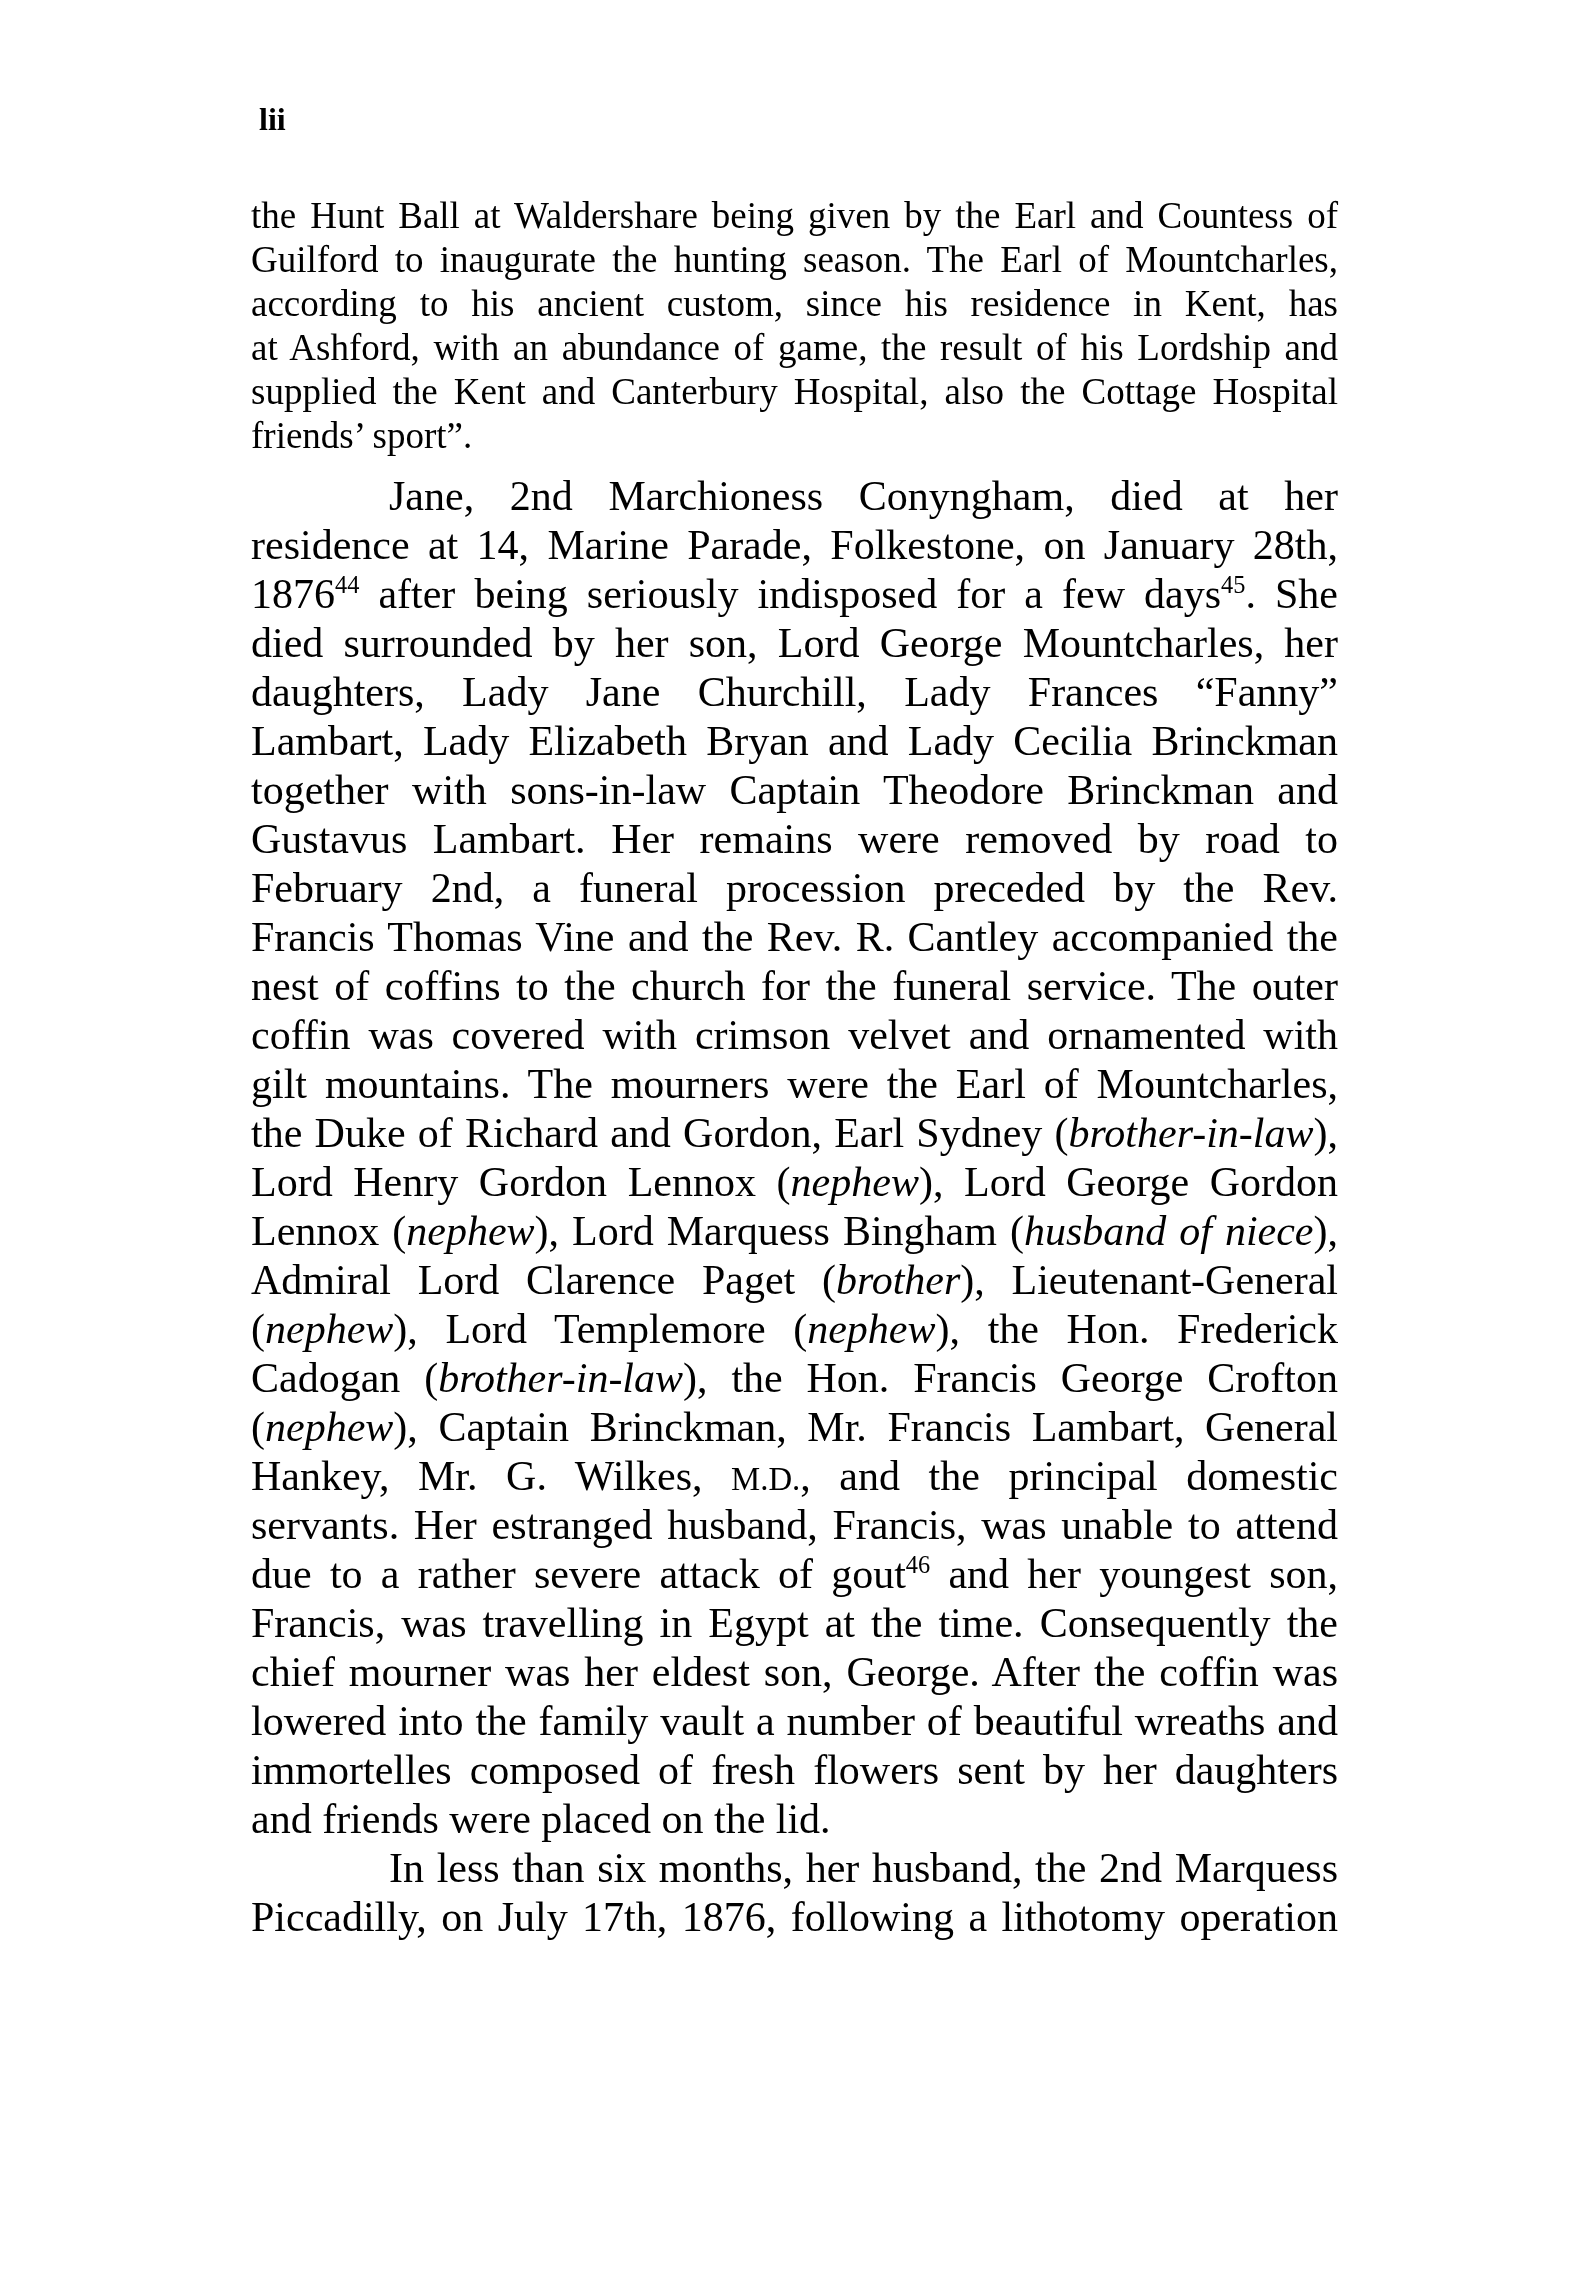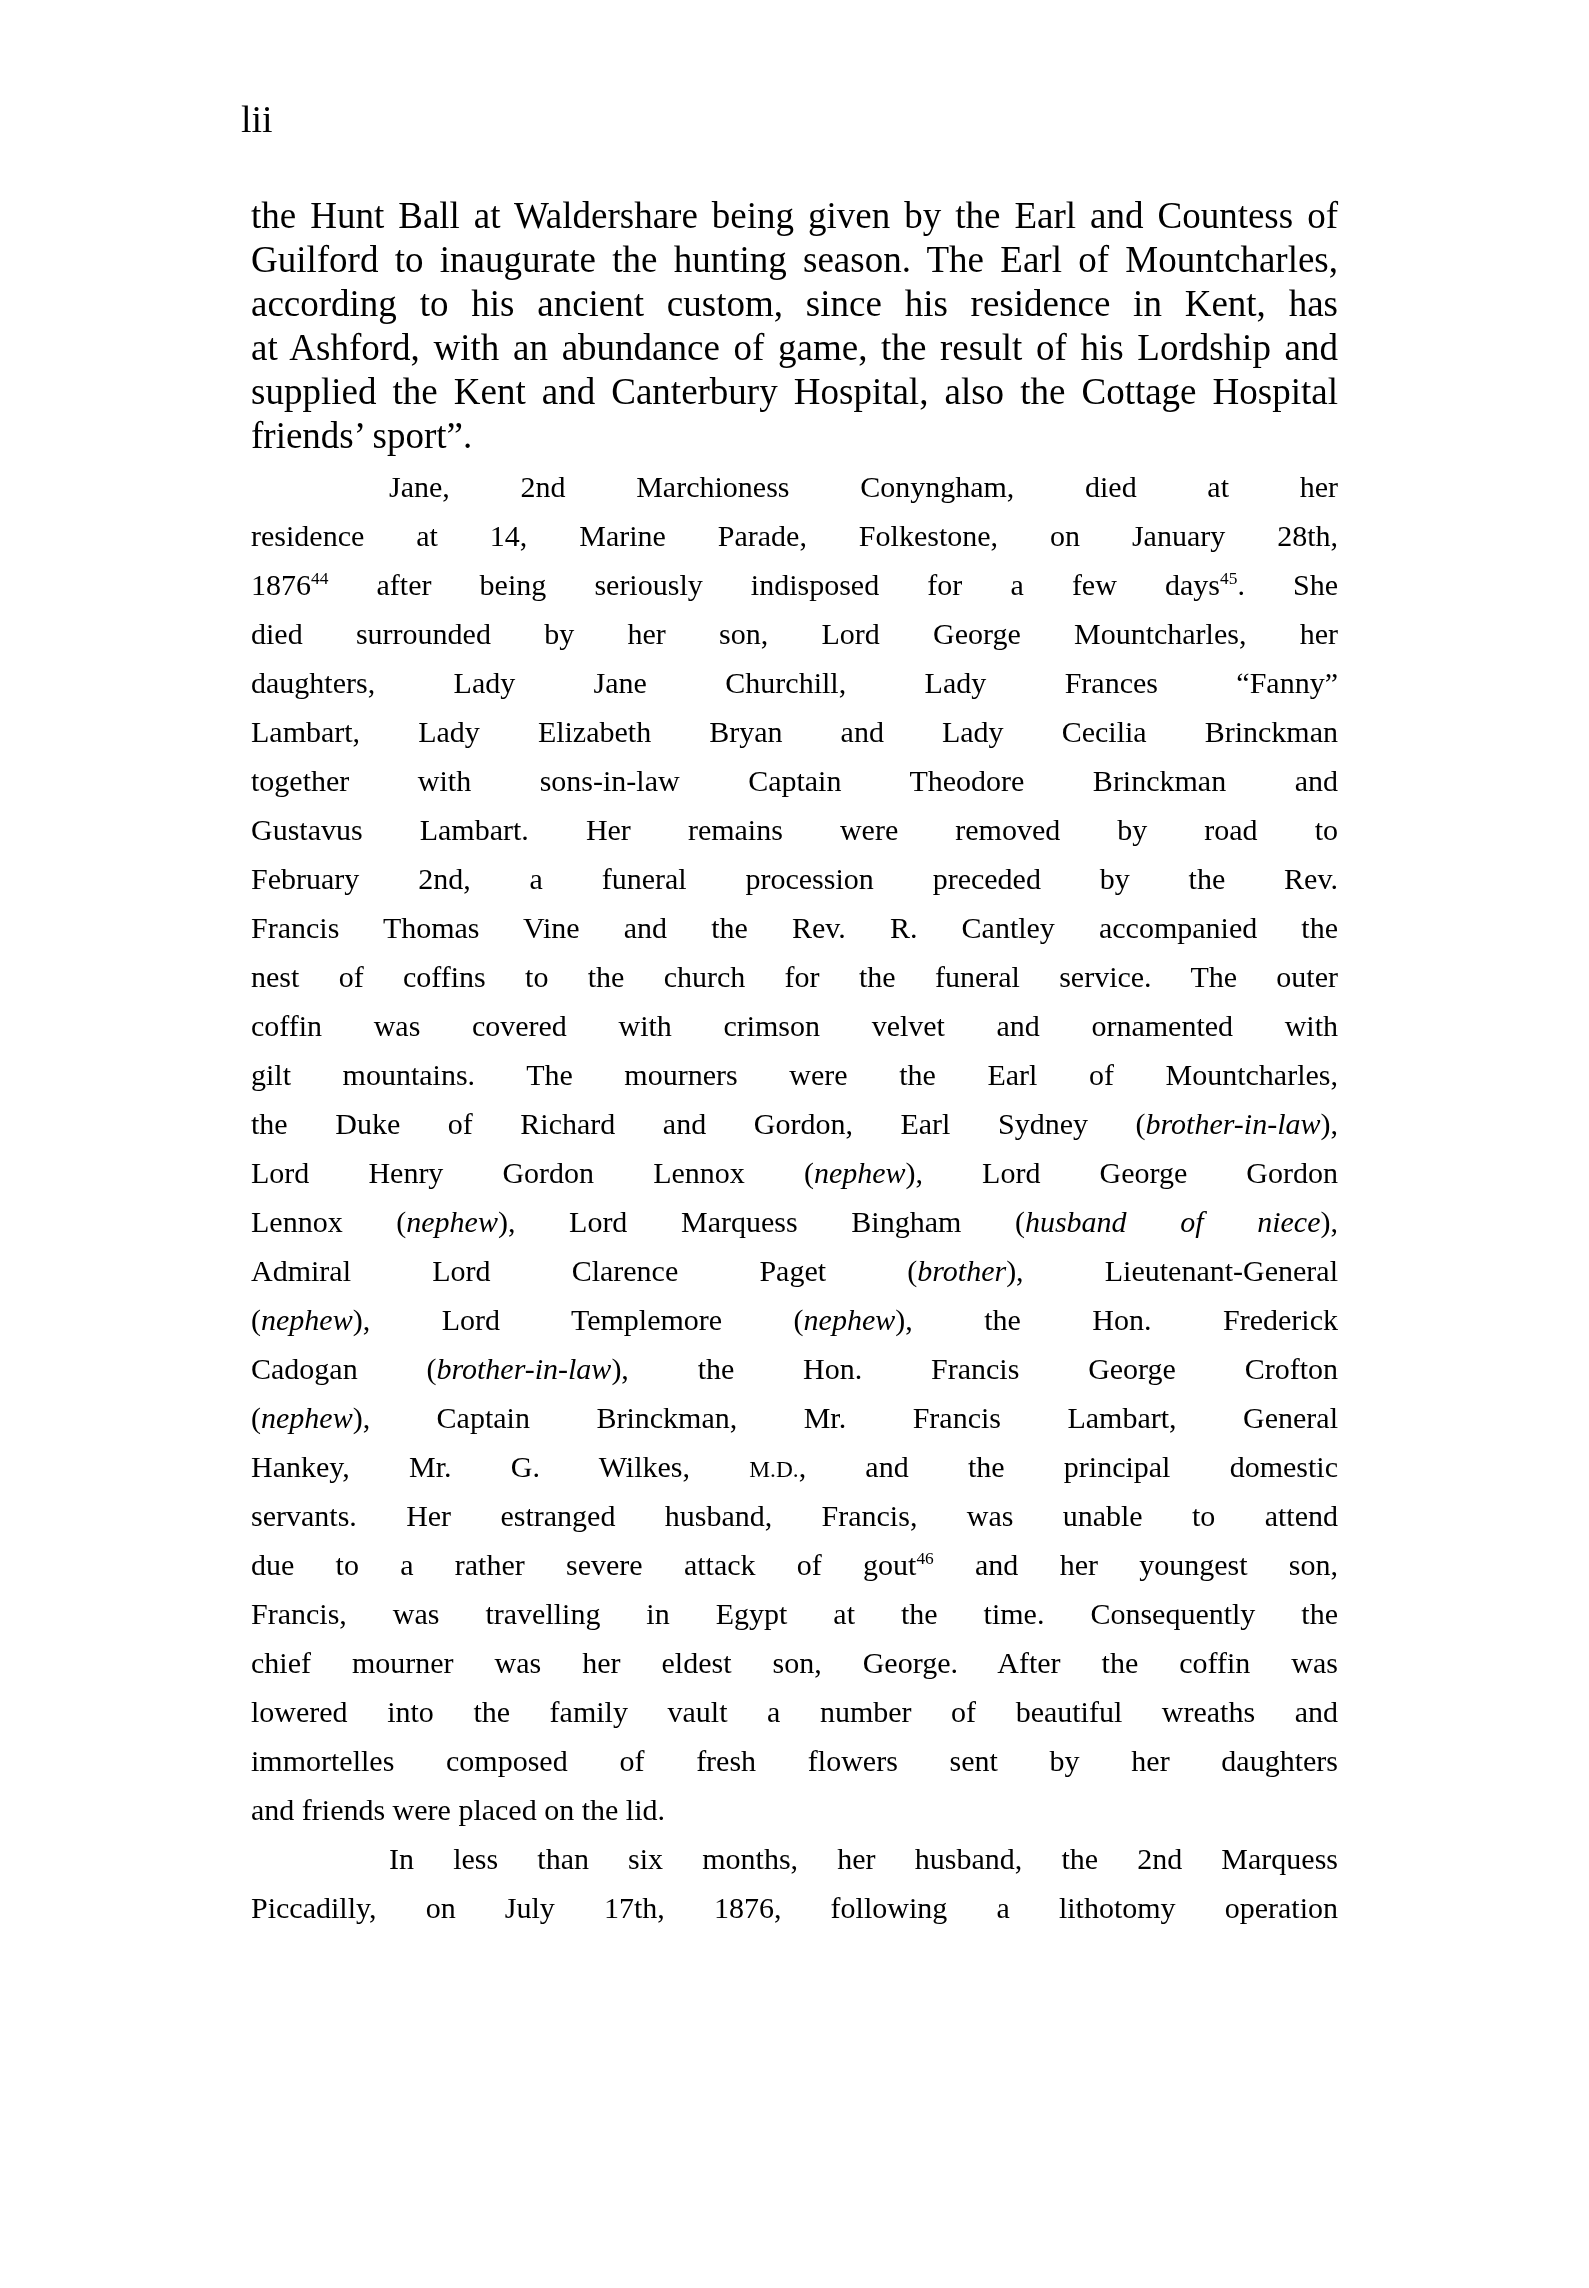"lii" .page-number { font-size: 38px -> 32px; font-weight: none -> bold; left: 241px -> 259px }
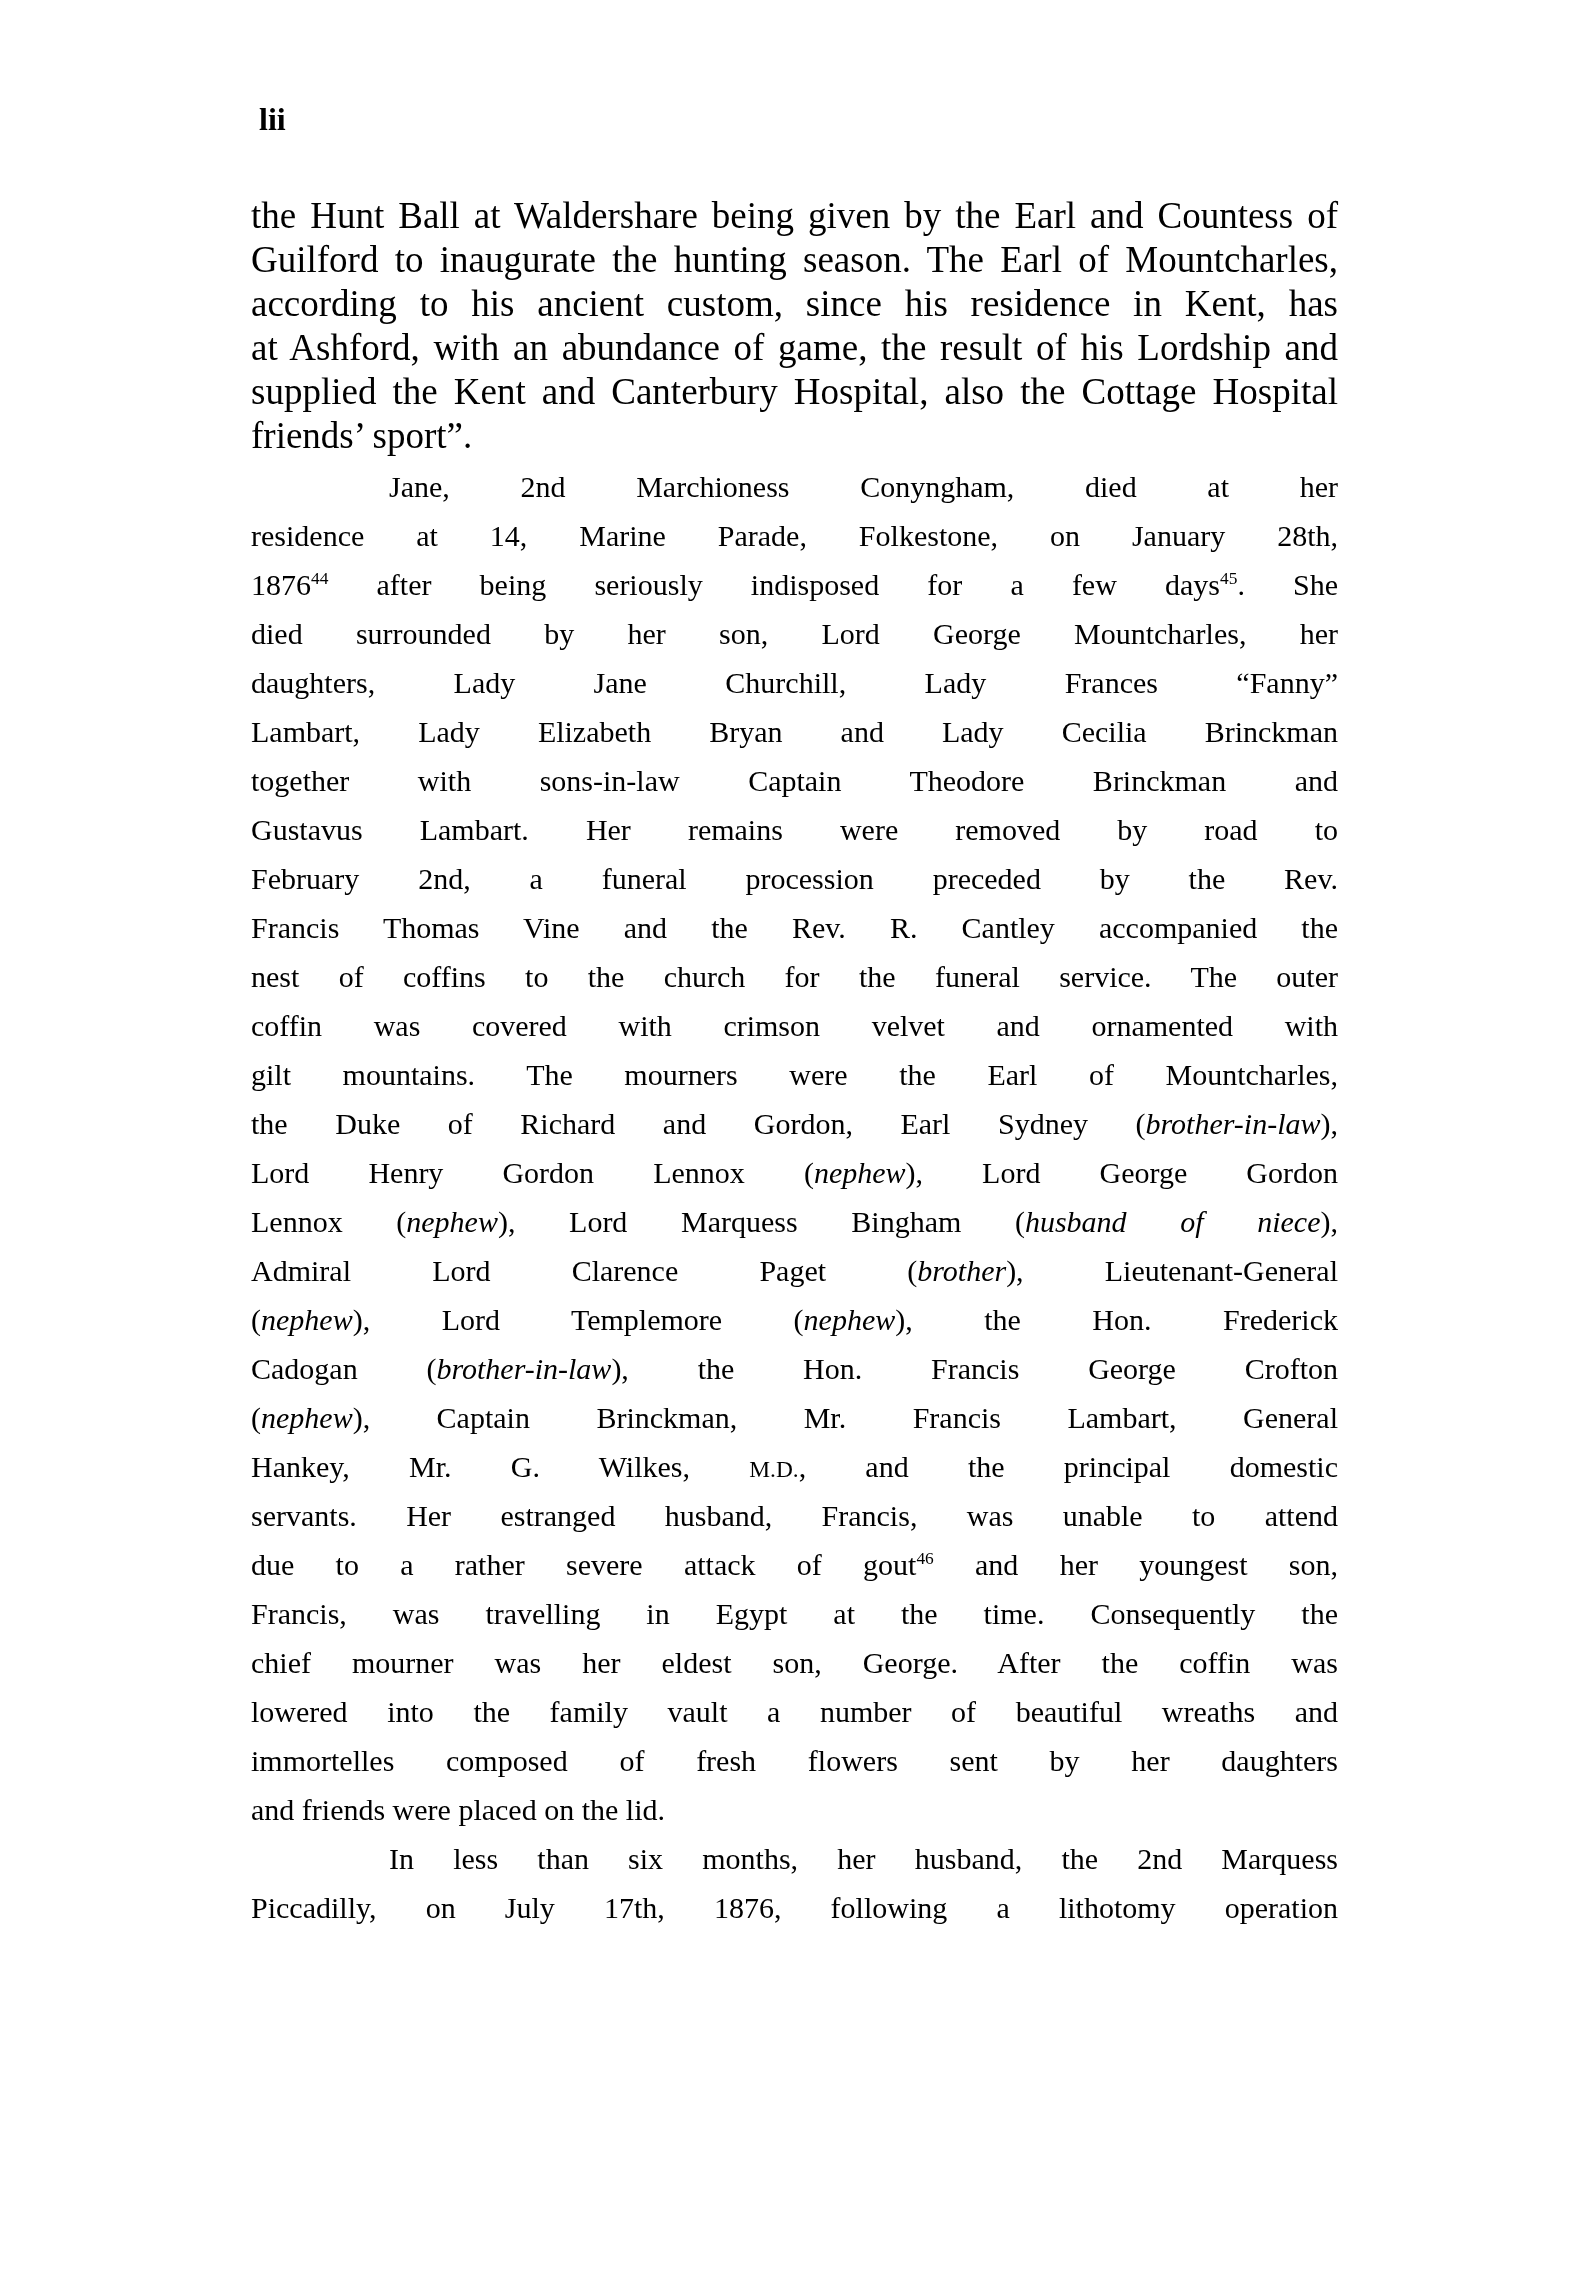"Jane, 2nd Marchioness Conyngham, died" .main-block { font-size: 30px -> 42px; top: 462px -> 472px }
